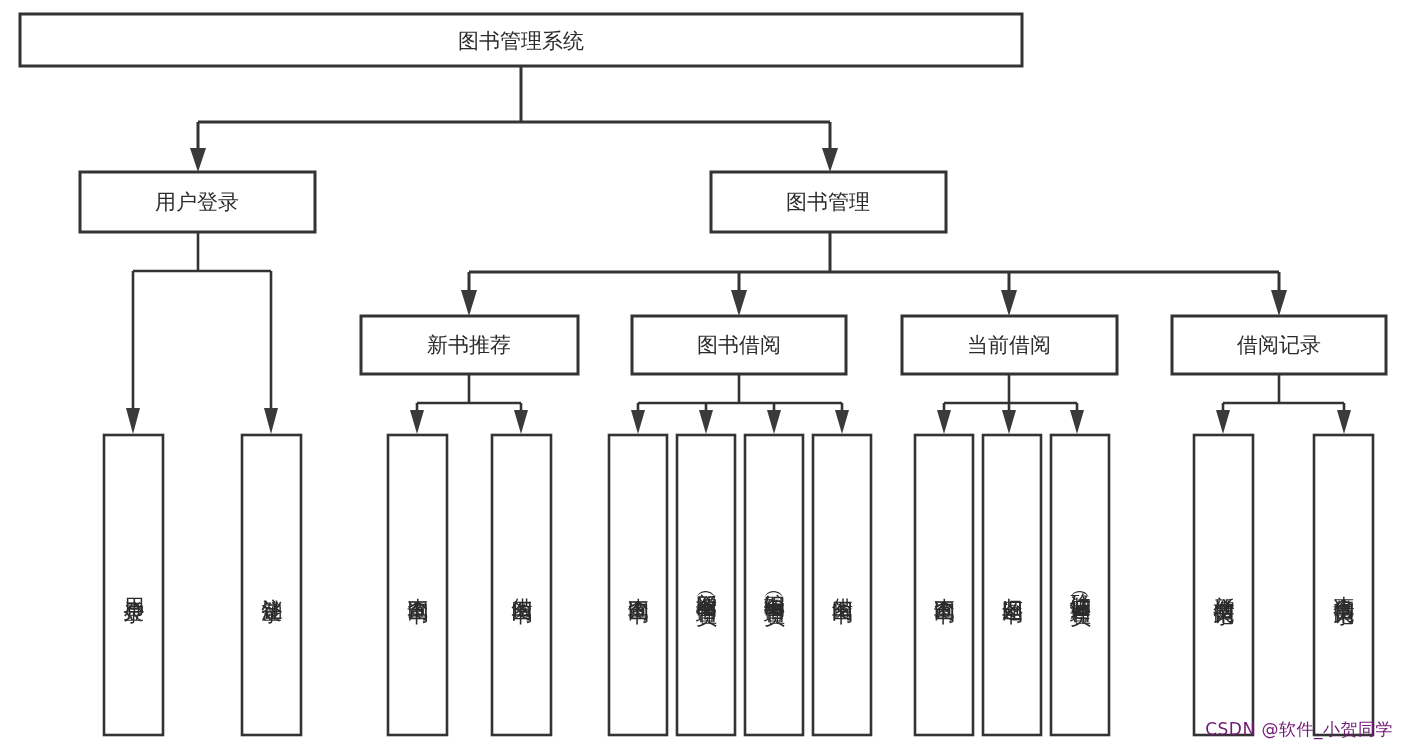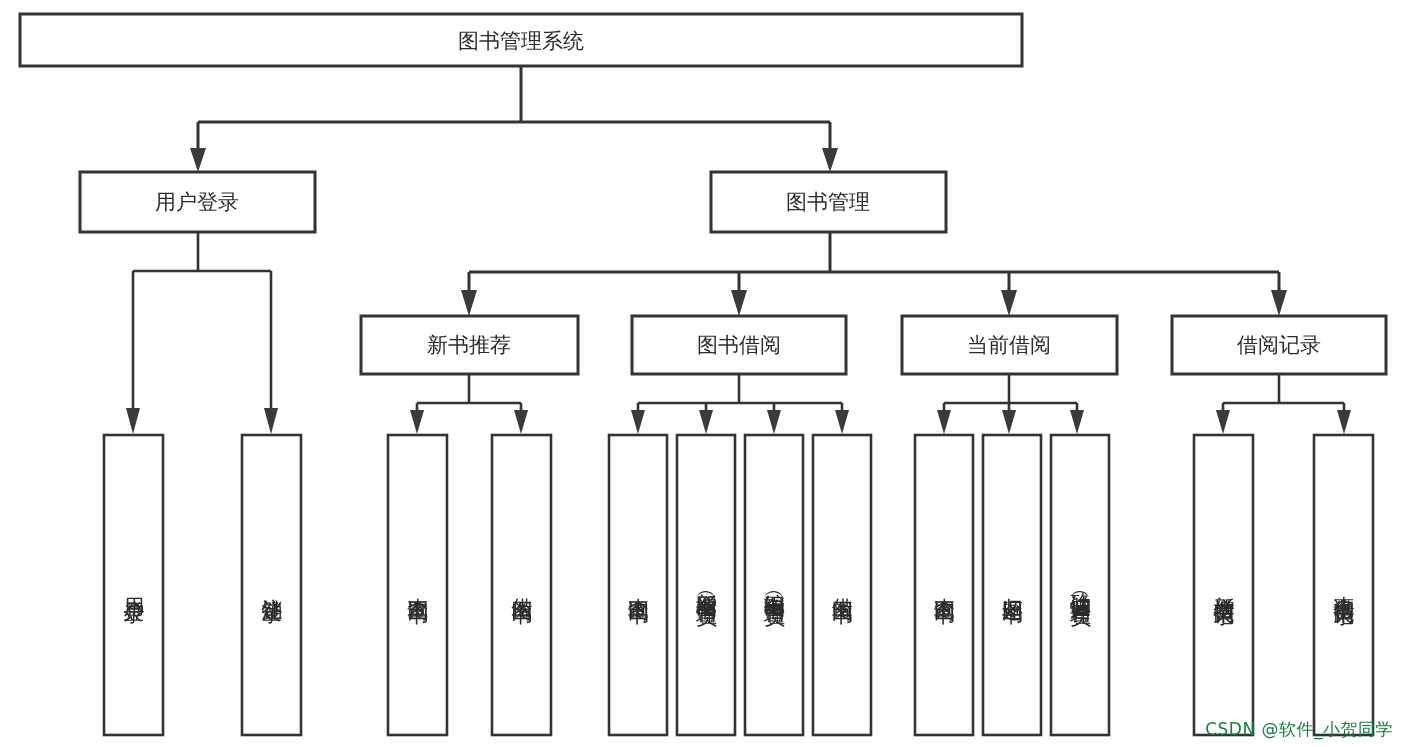"CSDN @软件_小贺同学" .watermark { color: #15803d -> #701a75 }
